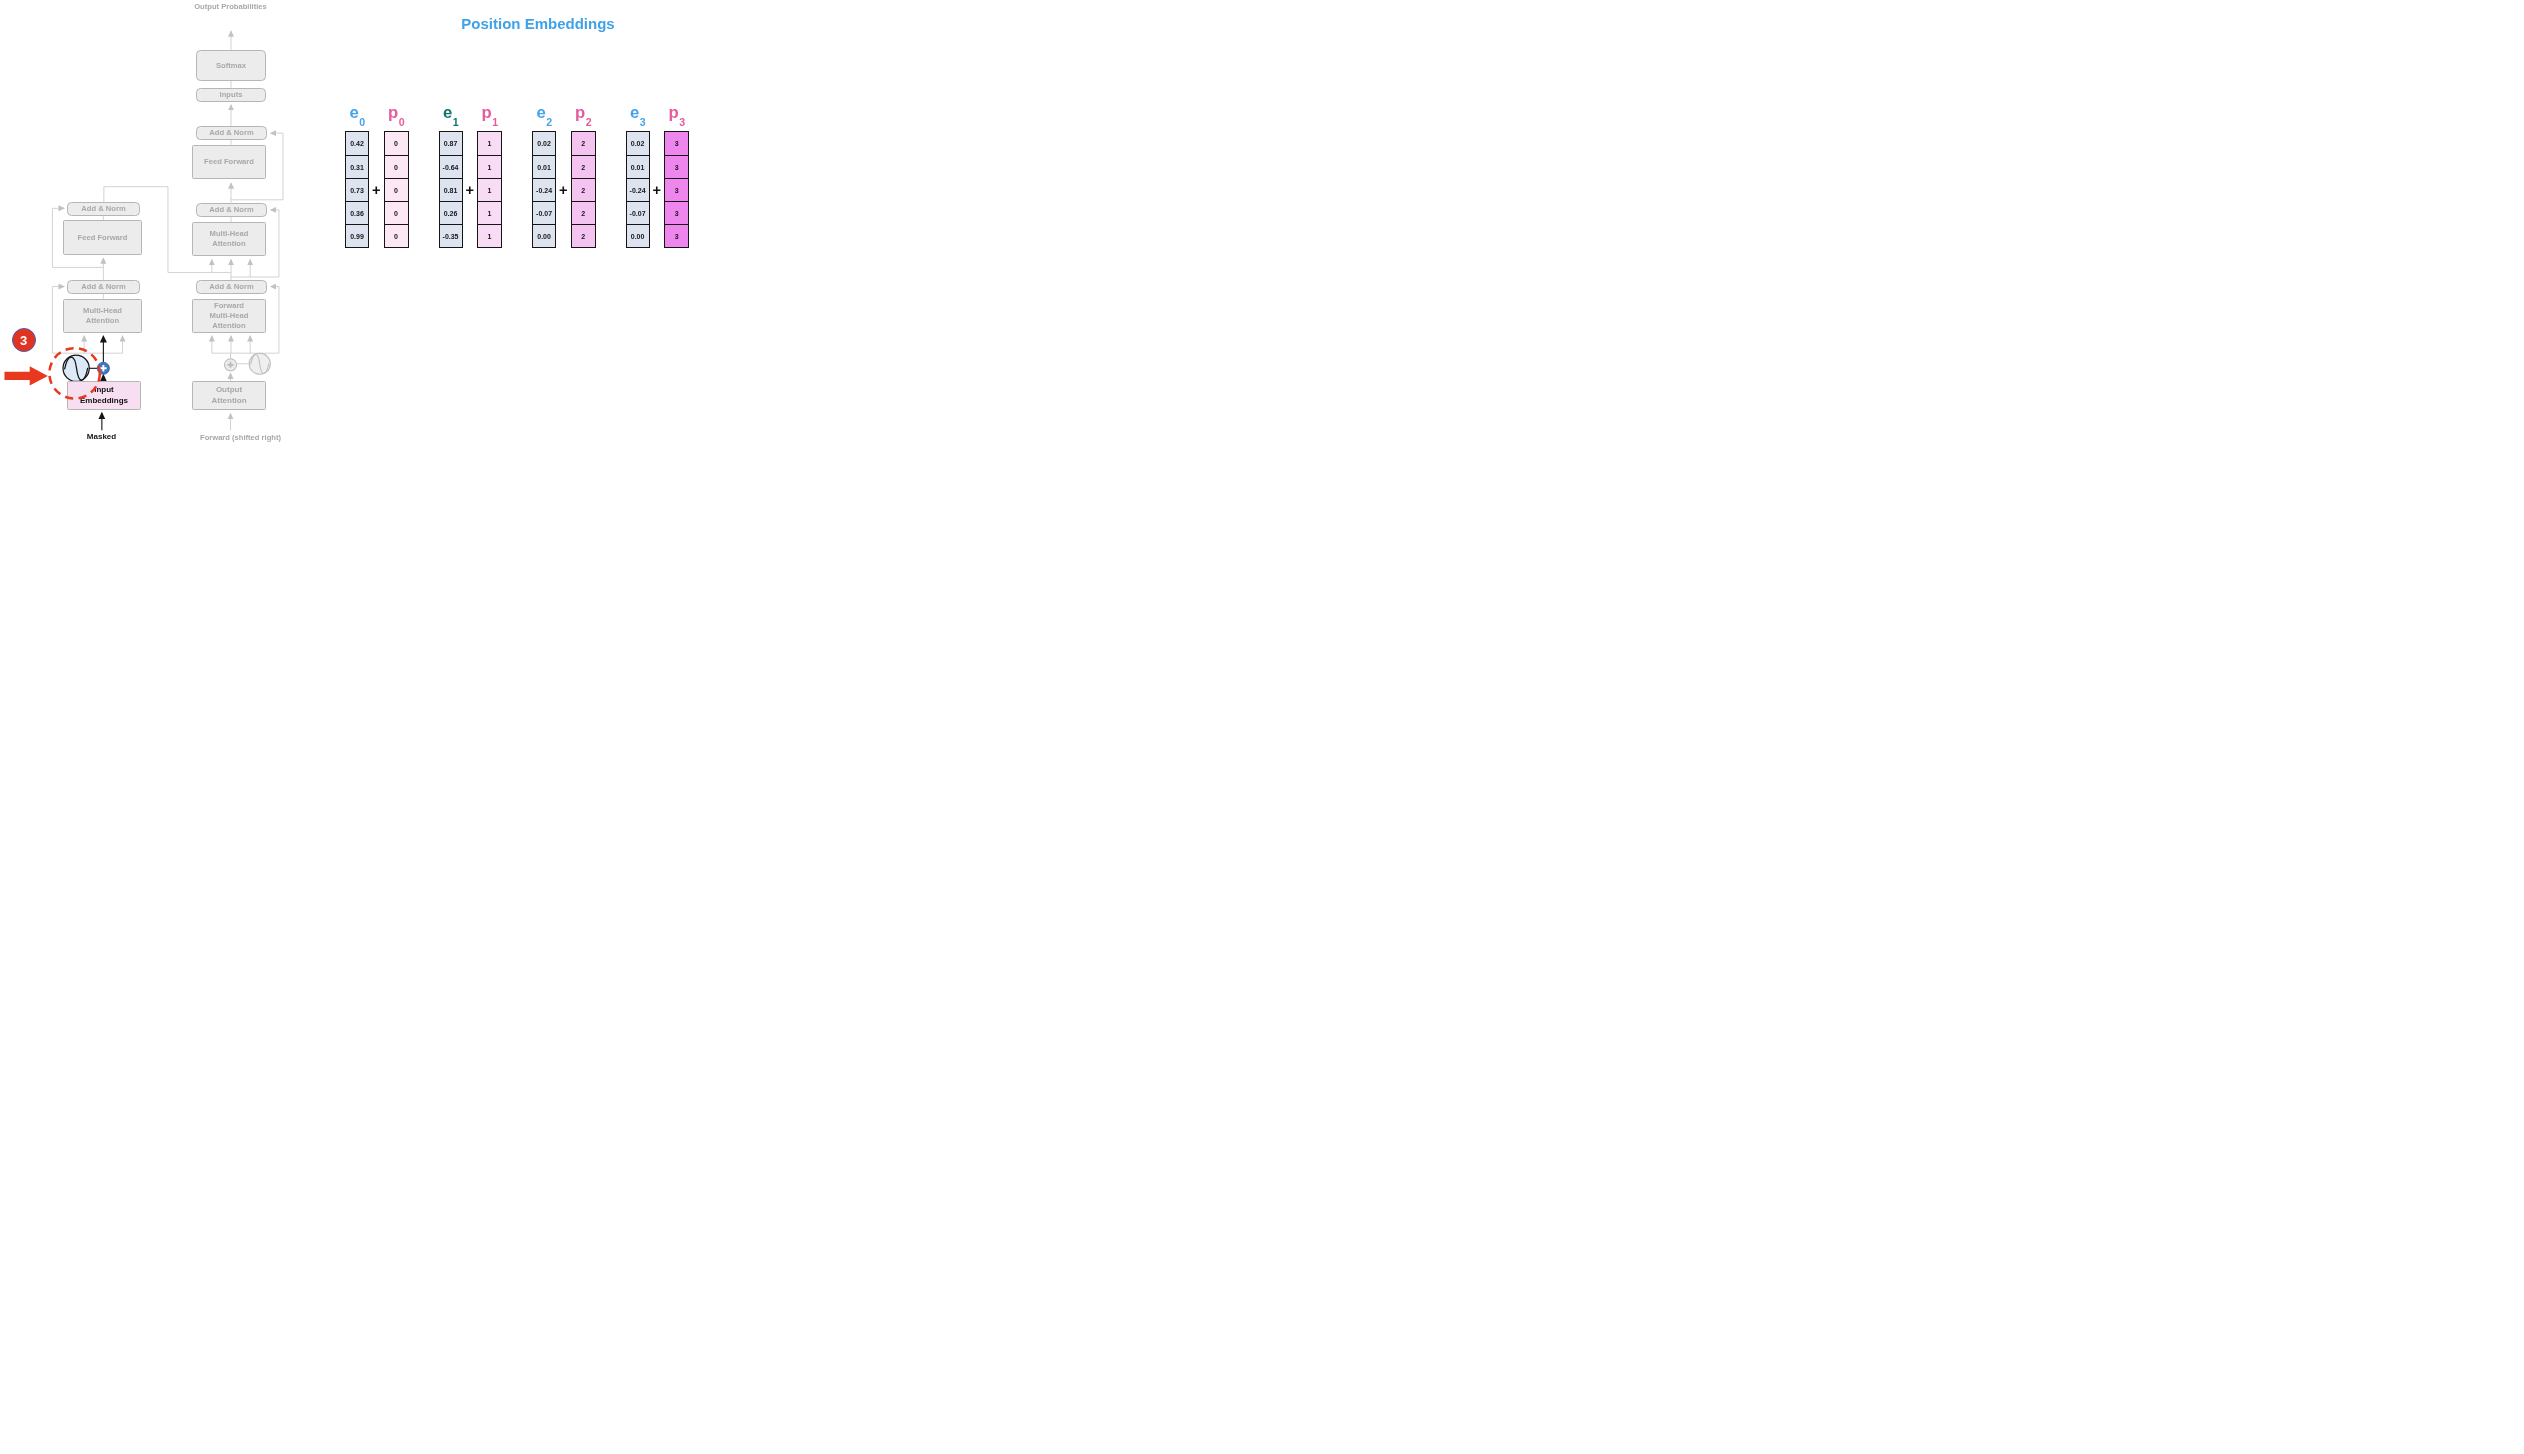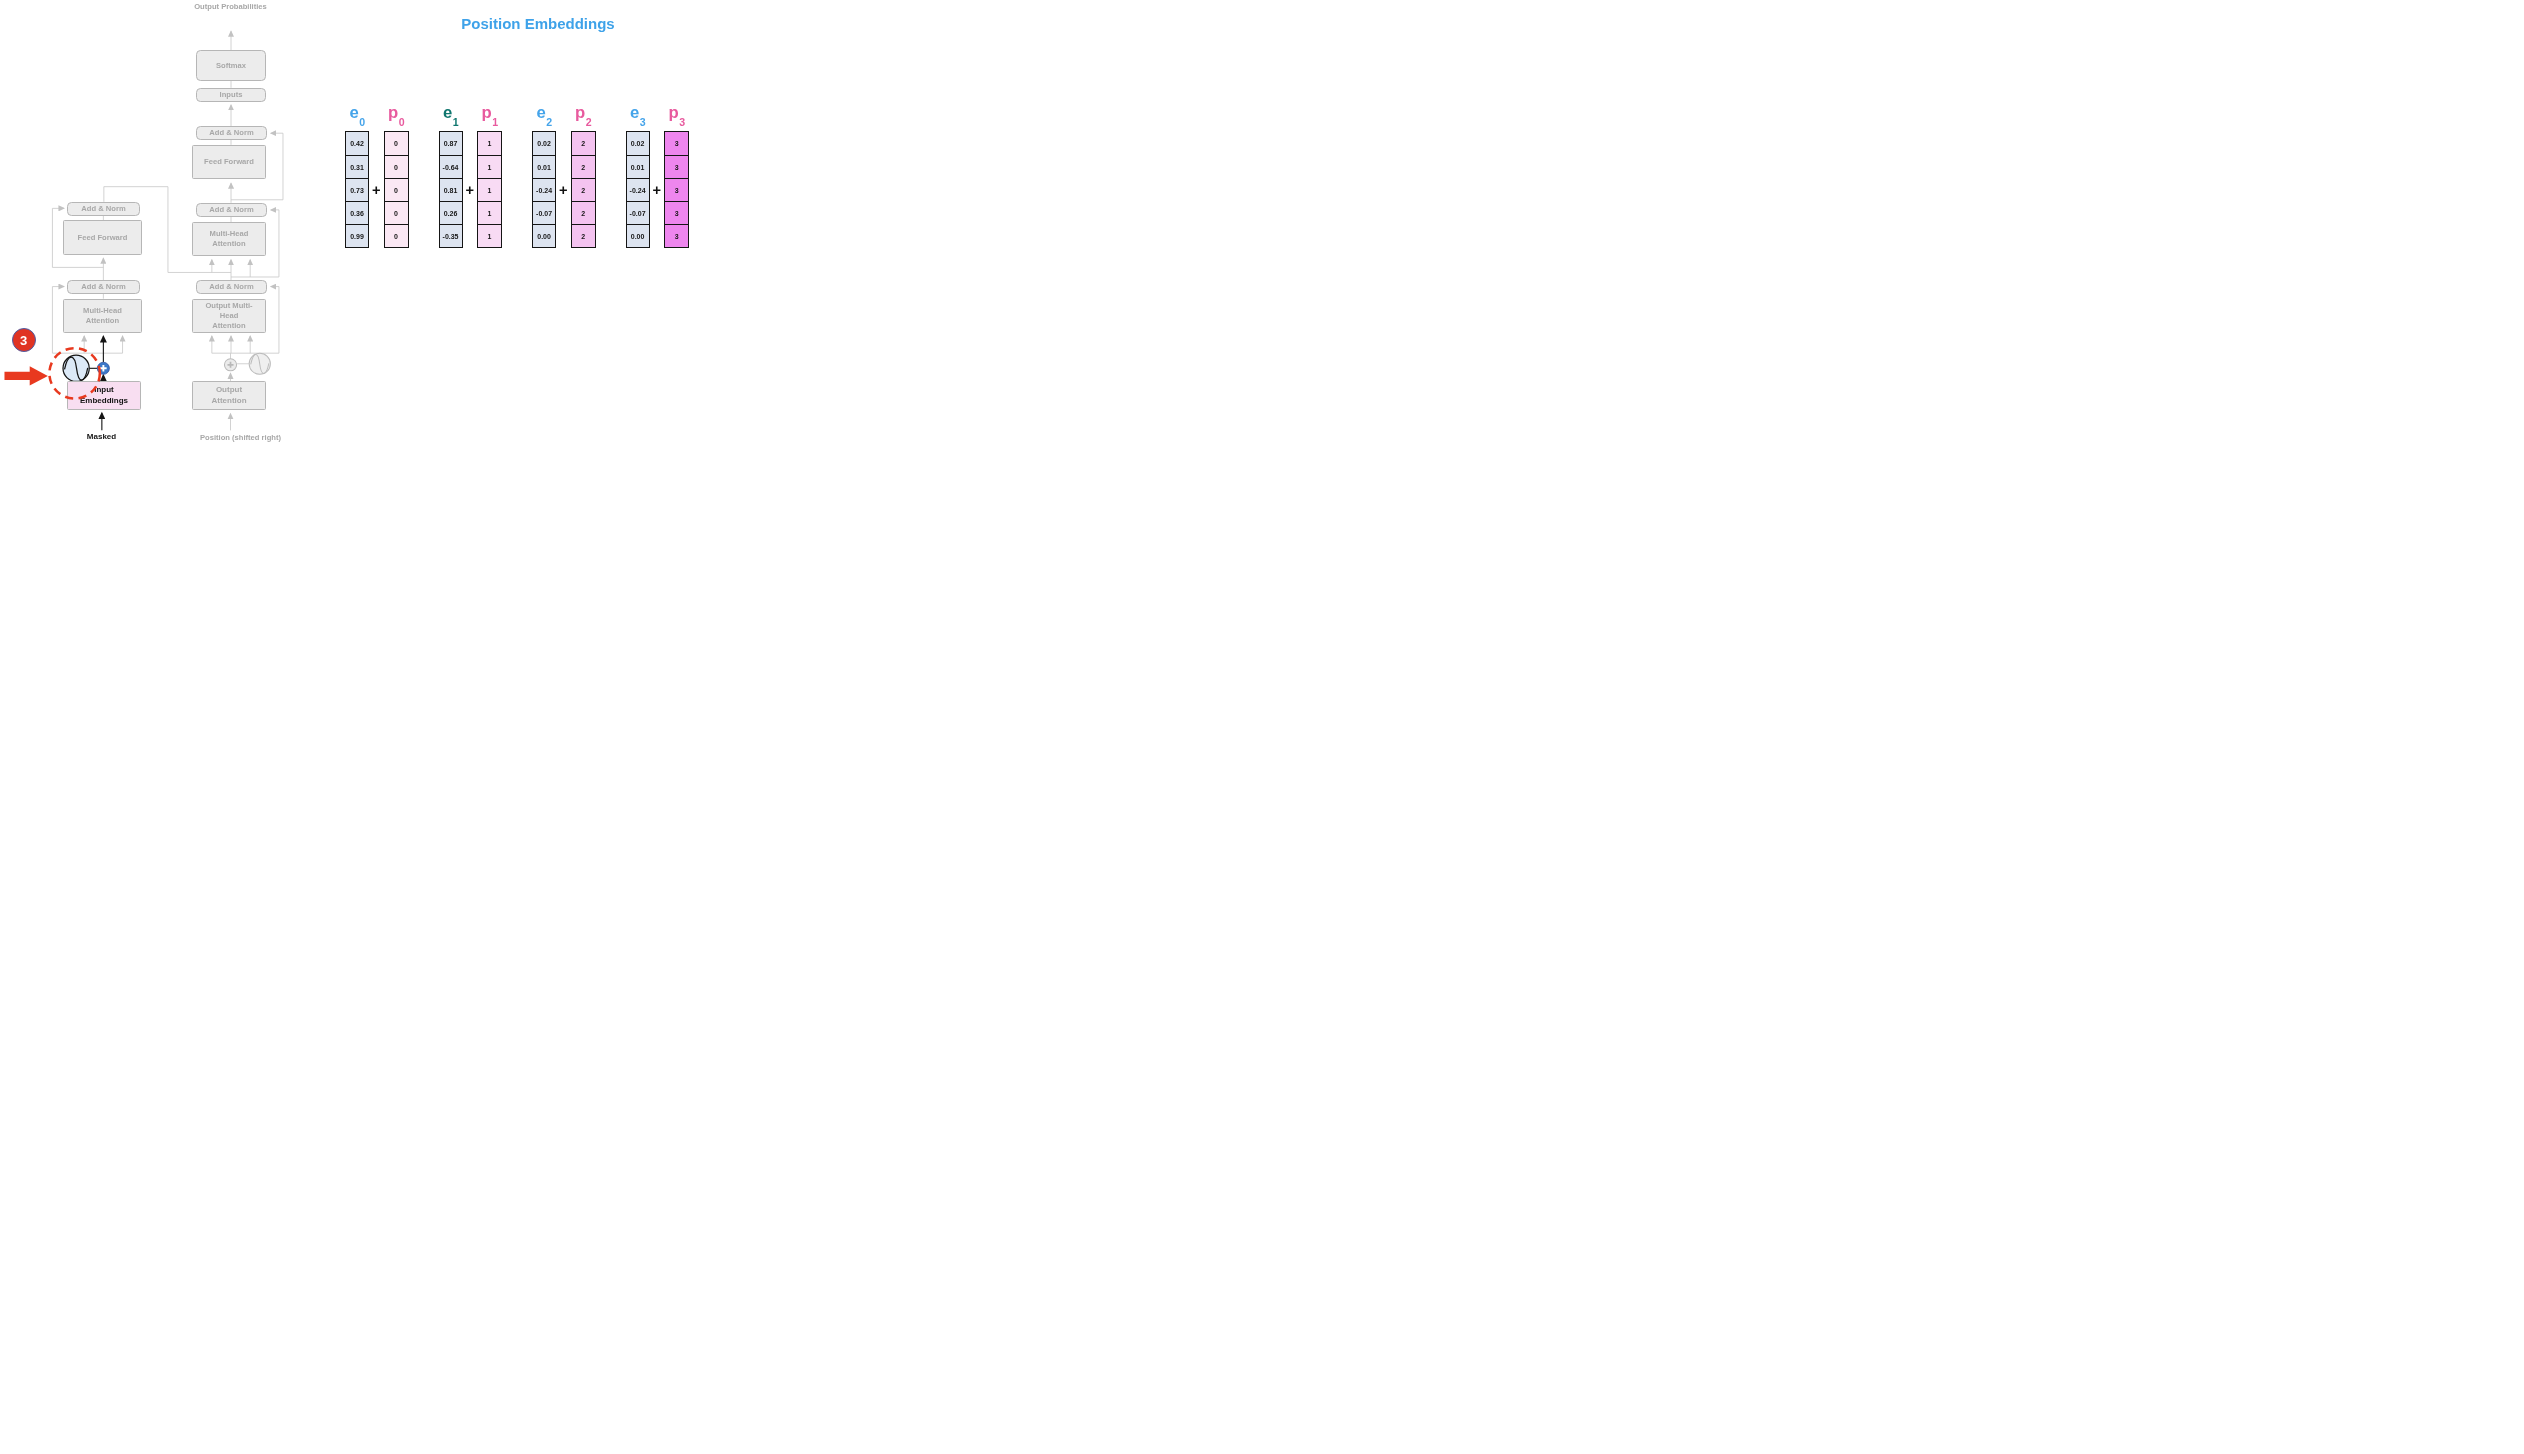"Output Multi-Head Attention" span.emb-inner { text: Output -> Forward }
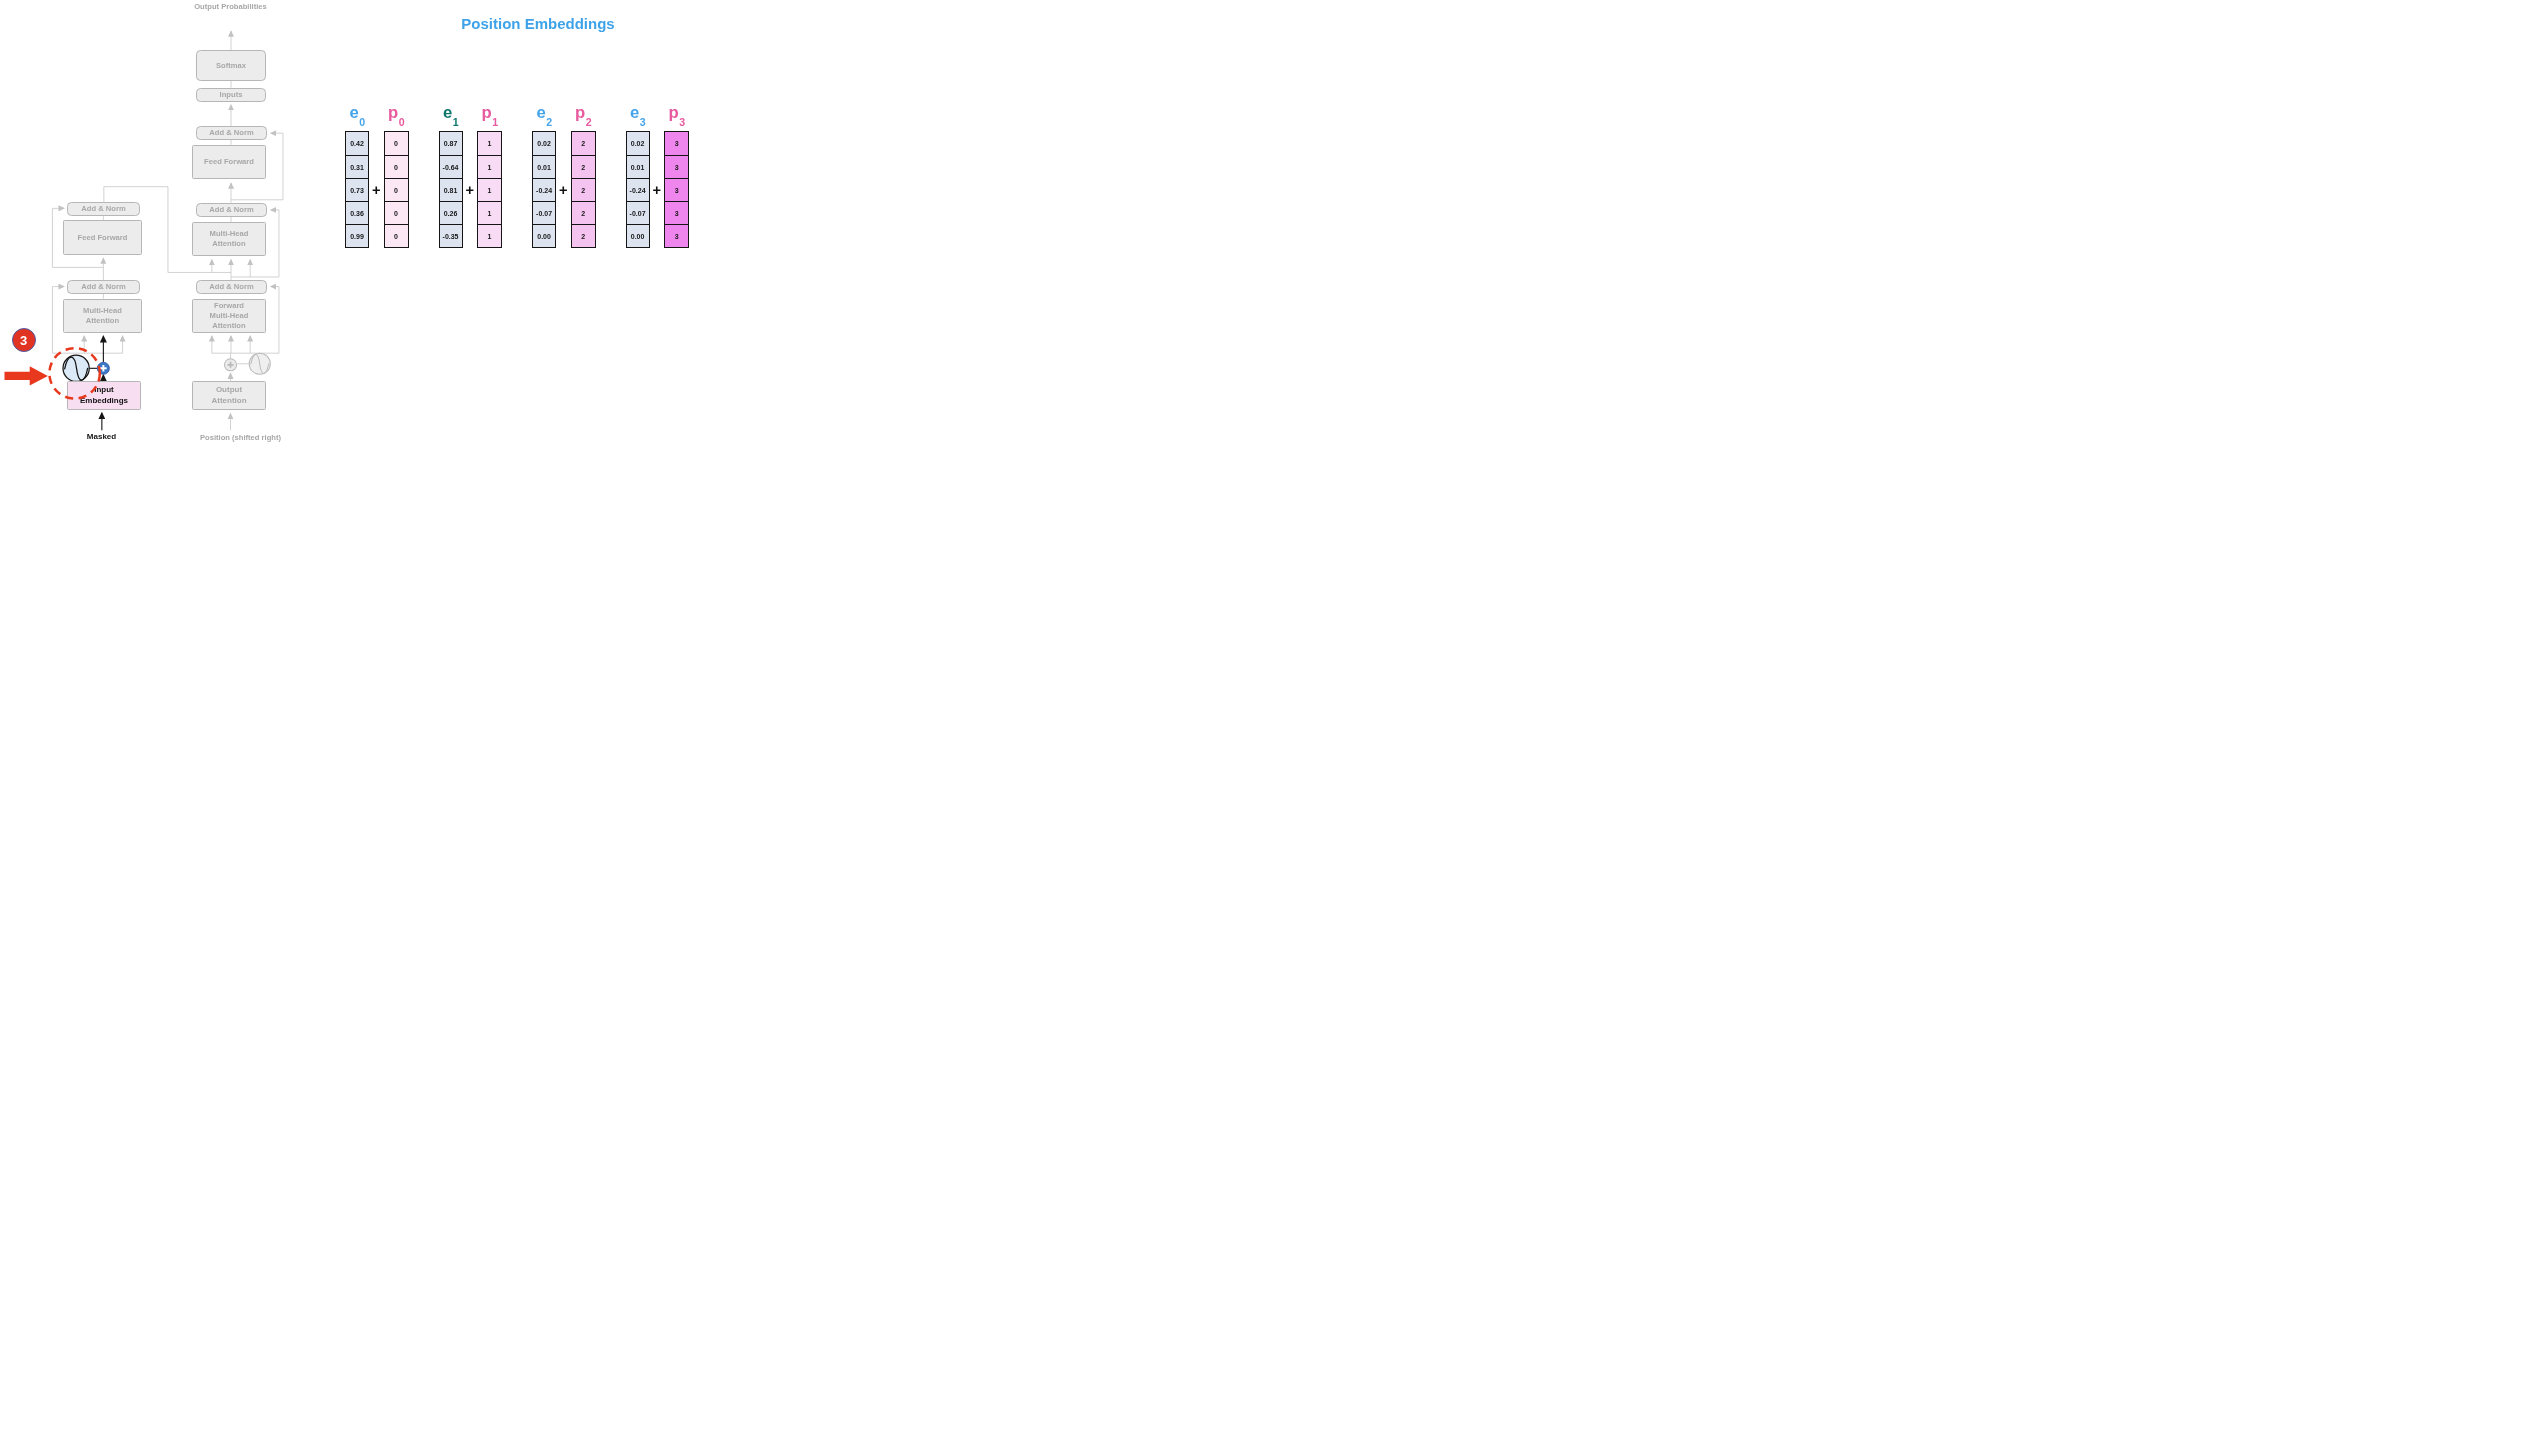"Position (shifted right)" div.flabel { text: Position -> Forward }
